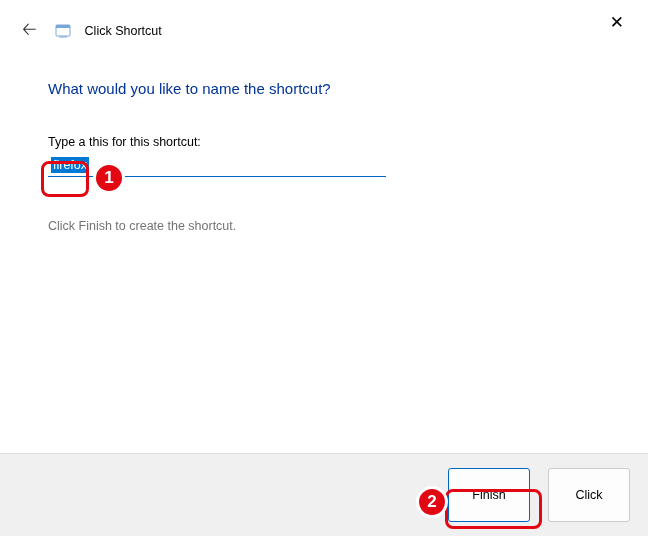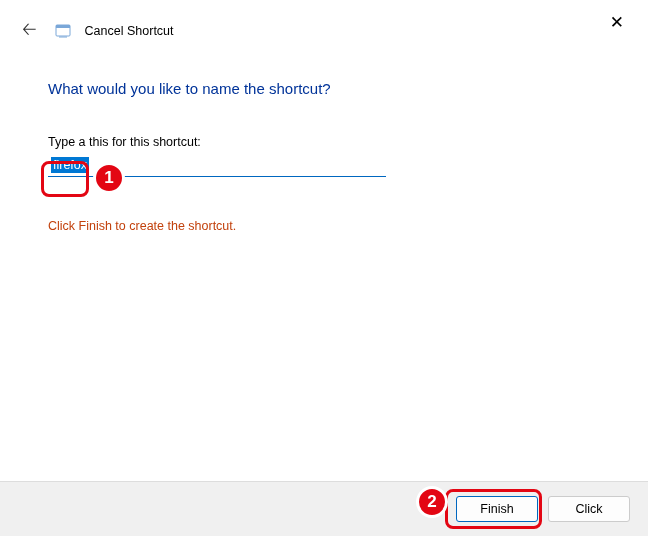"Cancel Shortcut" span.header-title { text: Cancel -> Click }
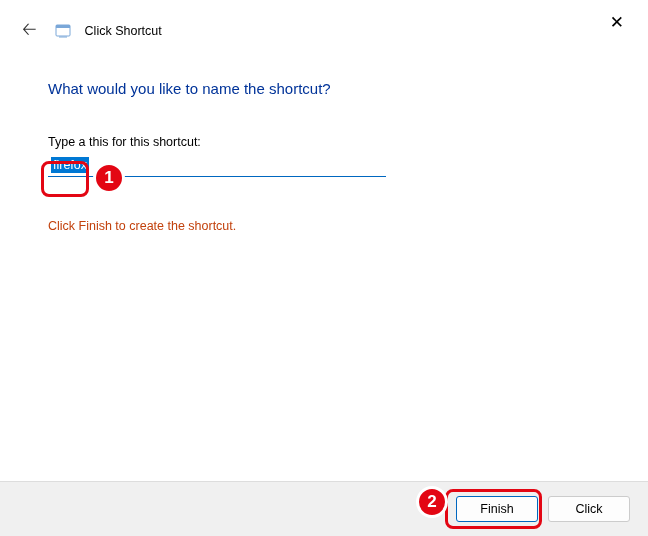"Click Finish to create the" .instruction { color: #c2410c -> #737373 }
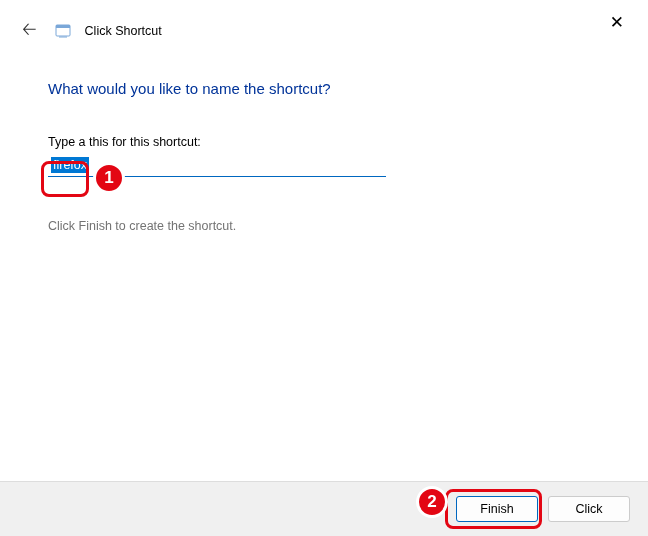"Finish" .btn { margin-left: none -> 8px; padding: 5px 22px -> 19px 22px }
